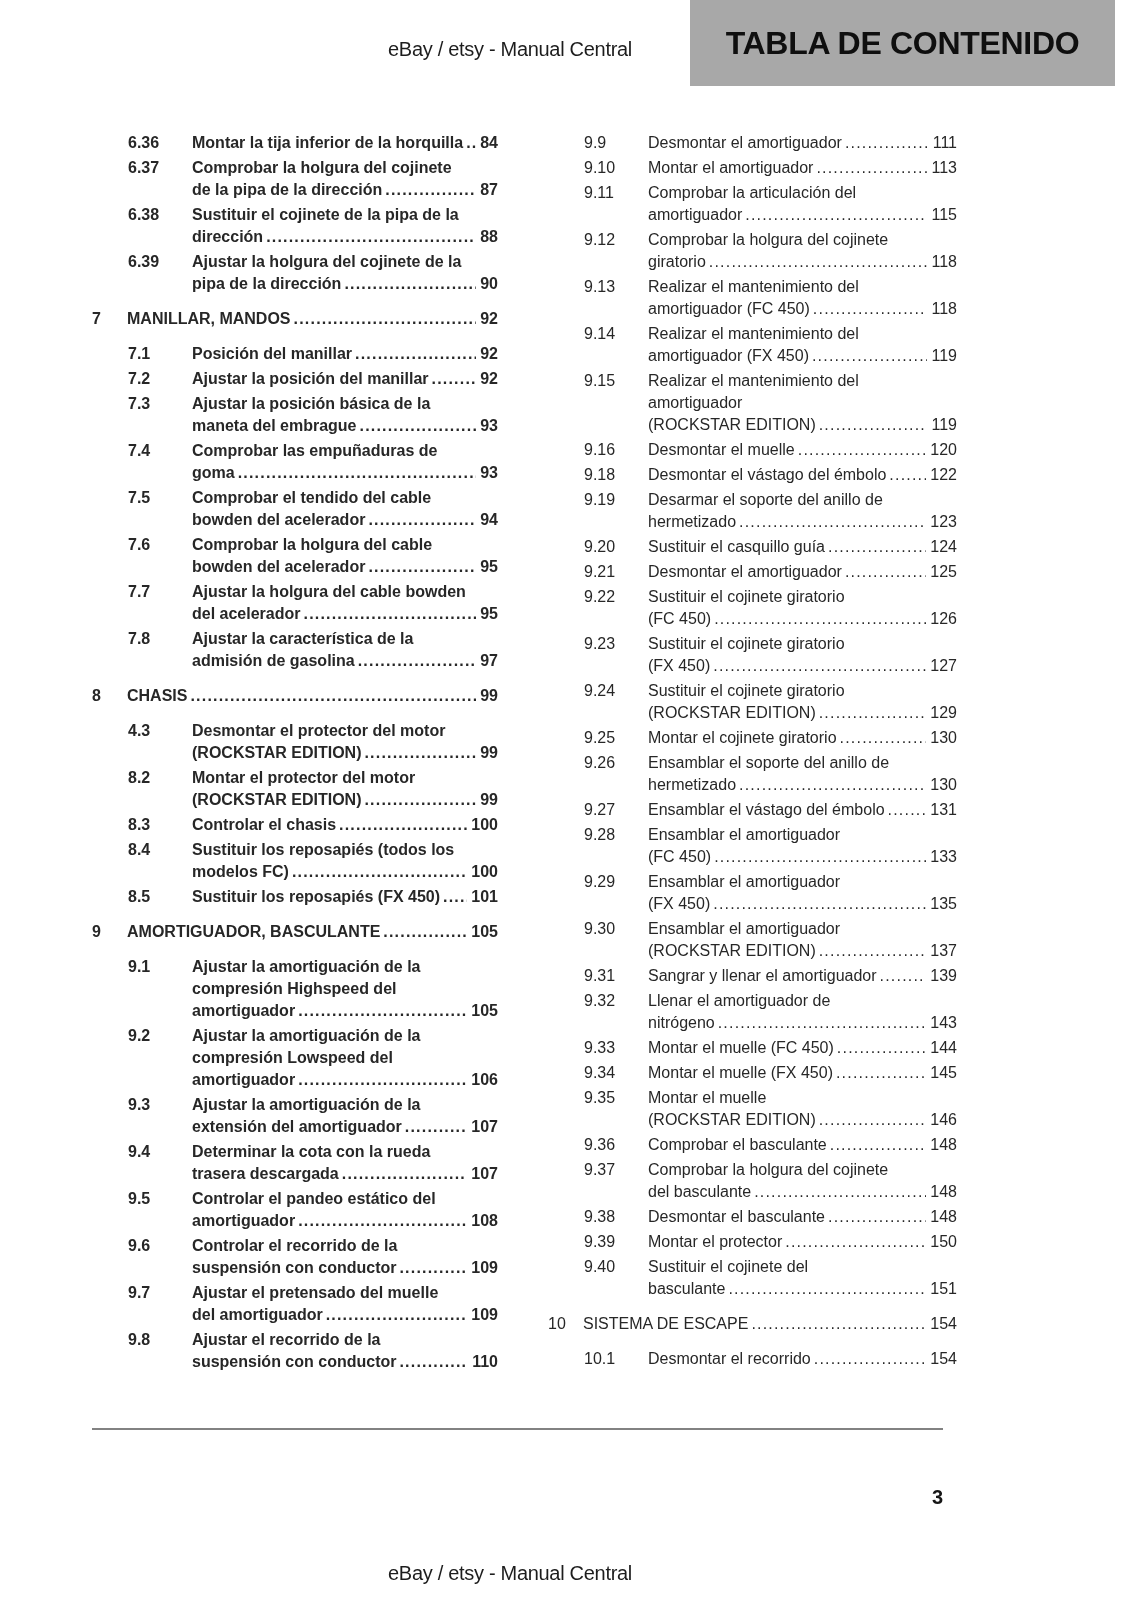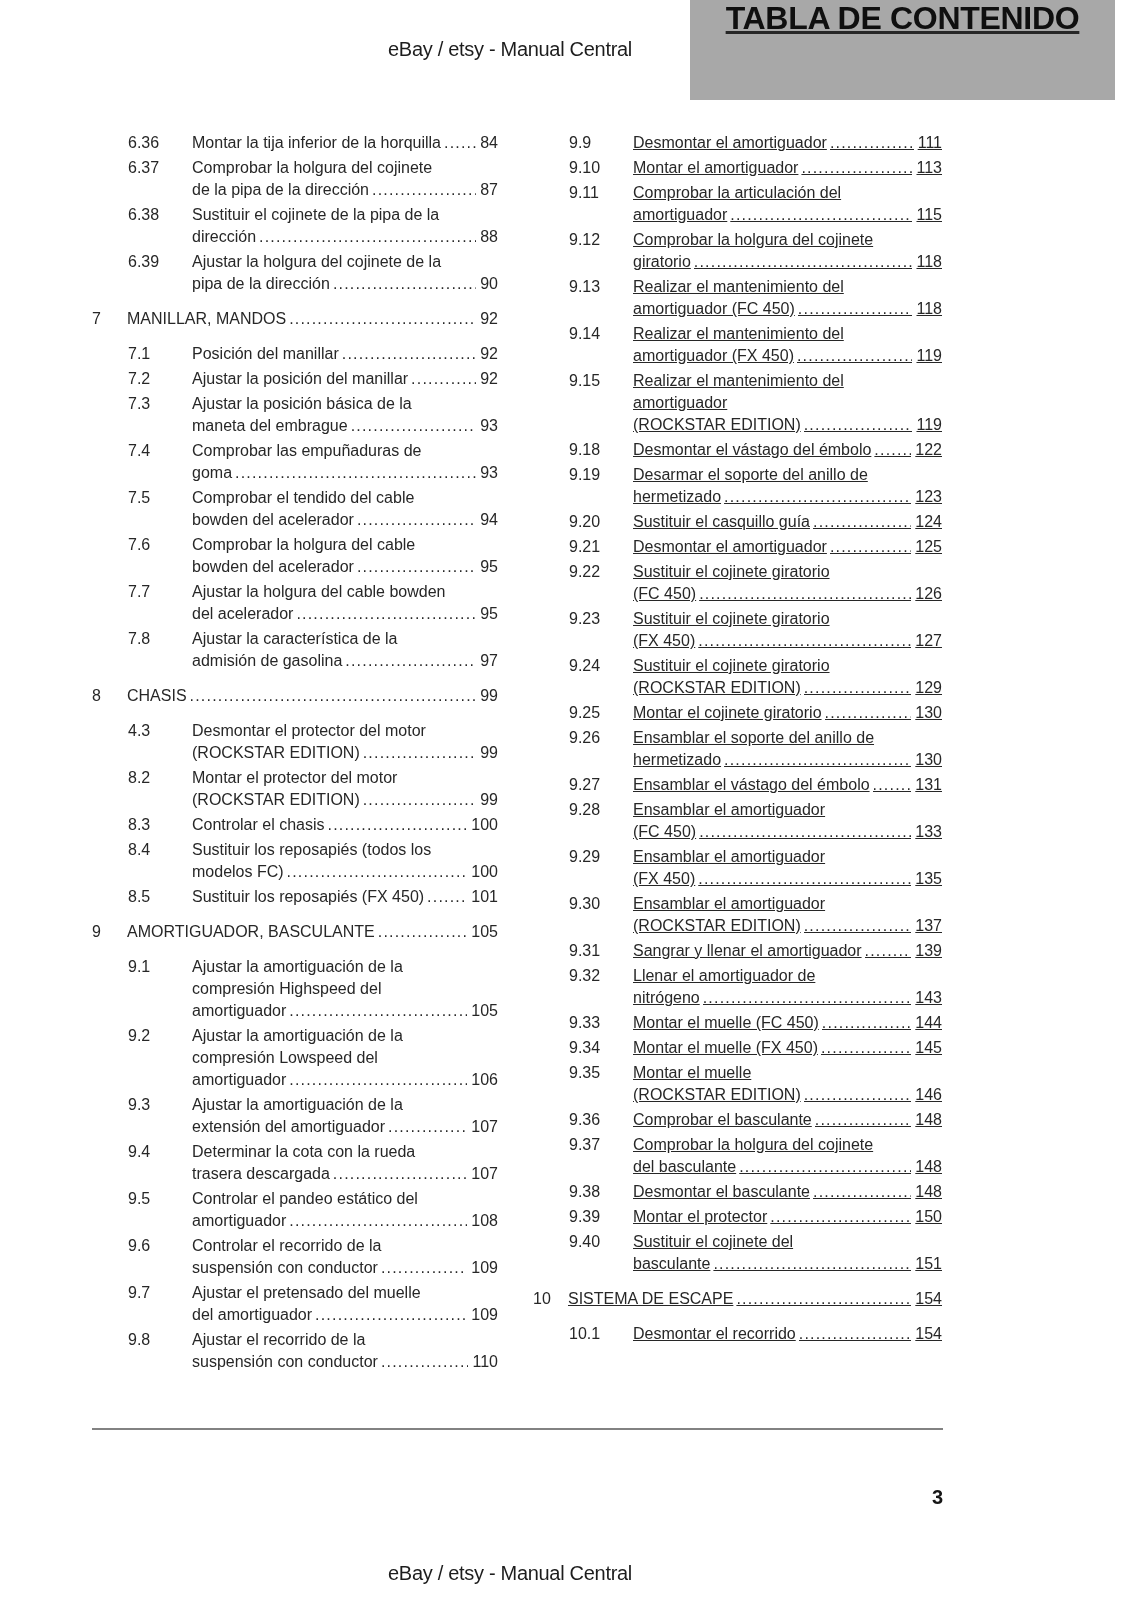"TABLA DE CONTENIDO" .title-box { align-items: flex-start -> center; height: 100px -> 86px; text-decoration: underline -> none }
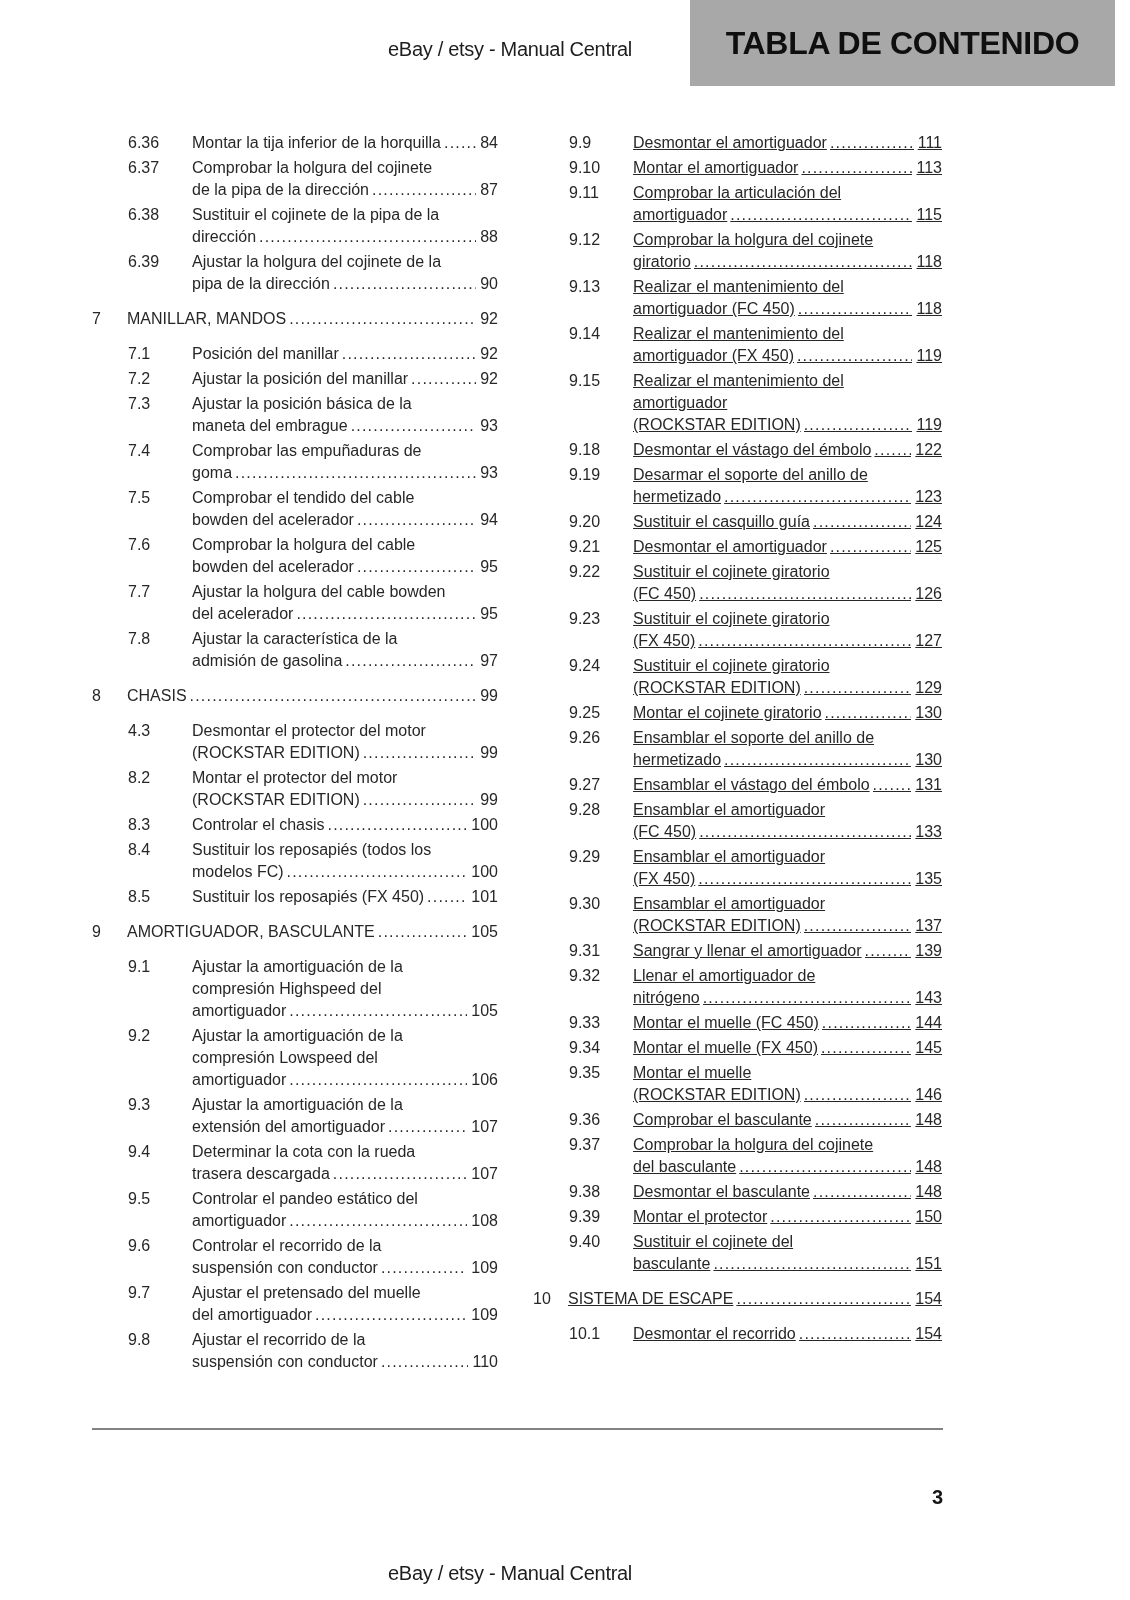"6.36" .toc-col.left { font-weight: none -> bold }
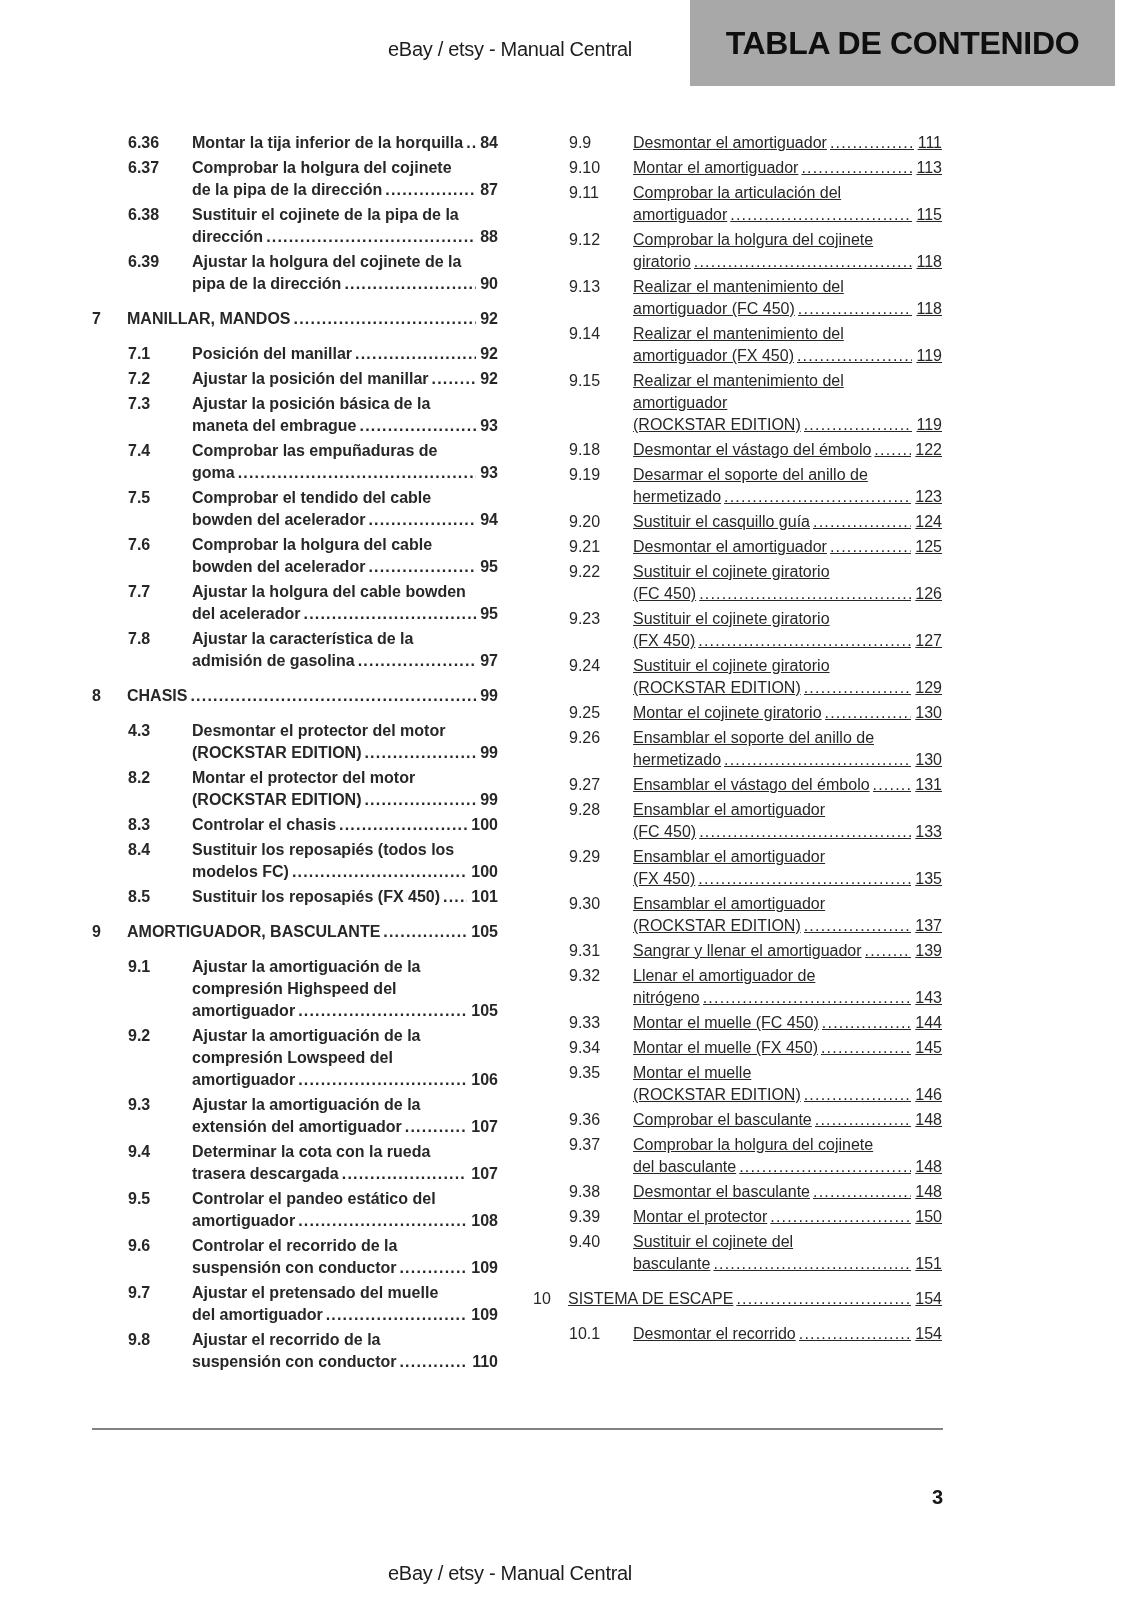"9.9" .toc-col.right { left: 533px -> 548px; text-decoration: underline -> none }
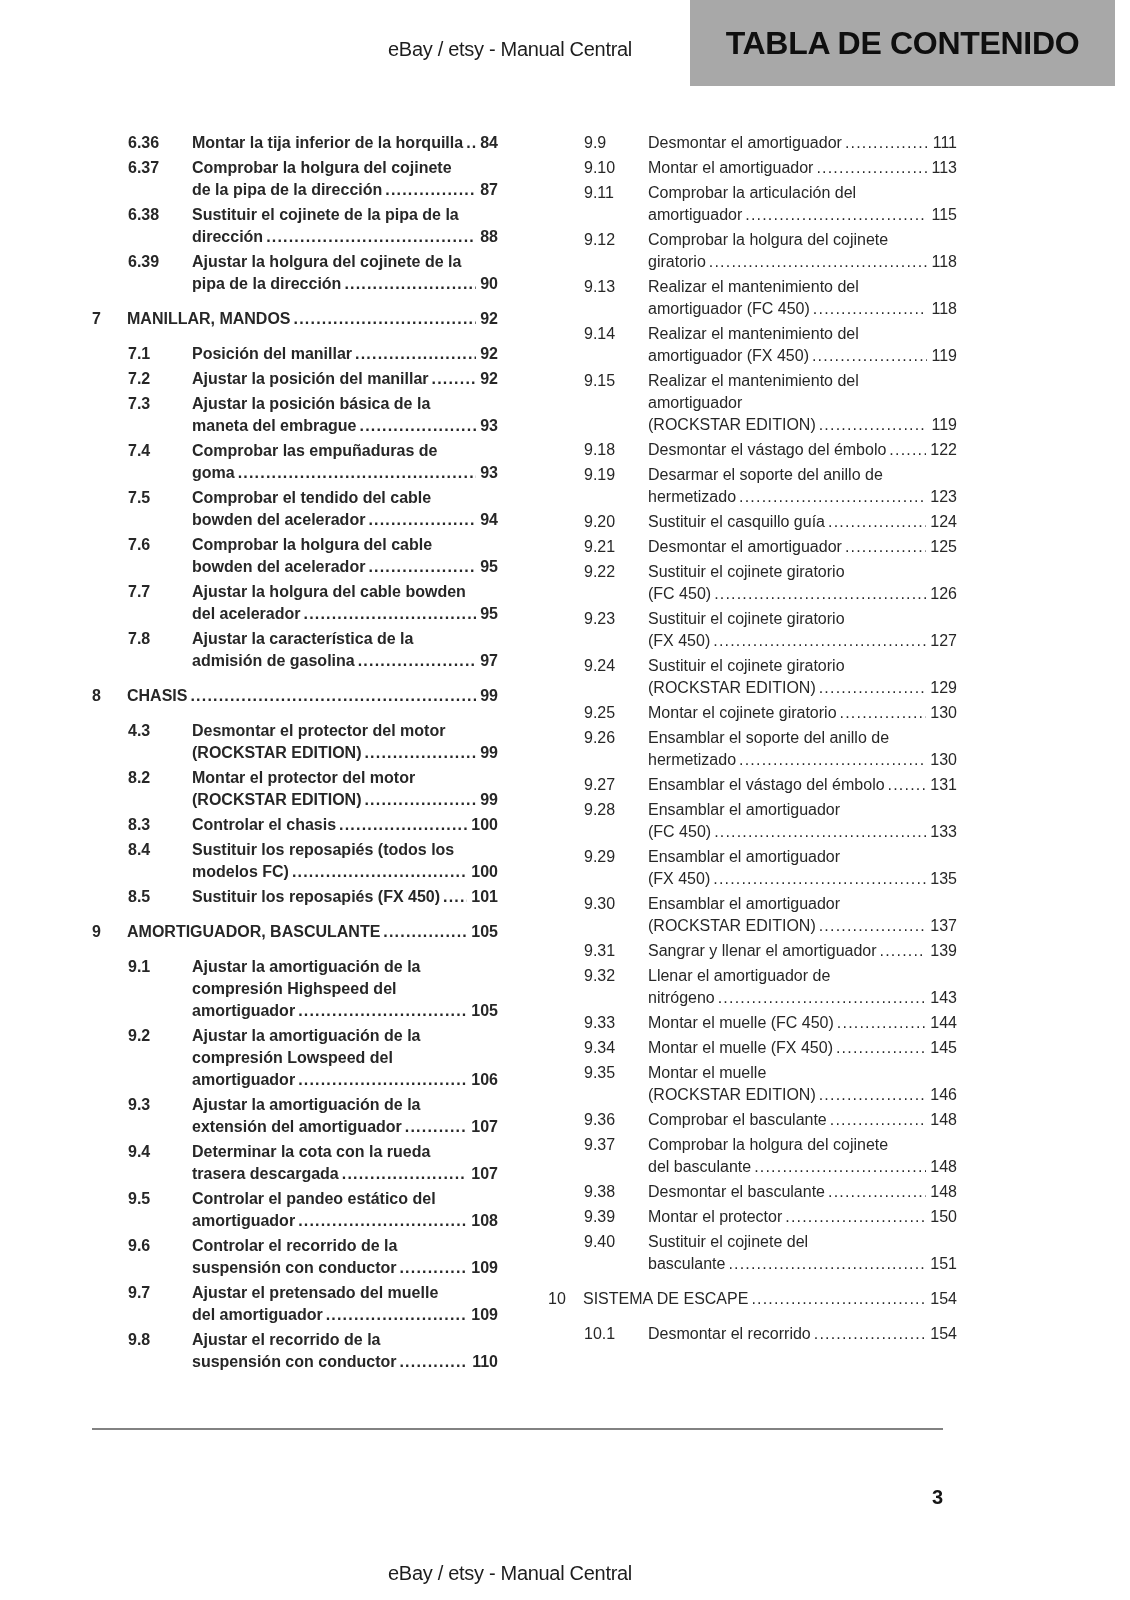"9.16" div.entry { html: none -> <div> <span>9.16</span> <div> <span>Desmontar el muelle</span> <span></span> <span>120</span> </div> </div> }
